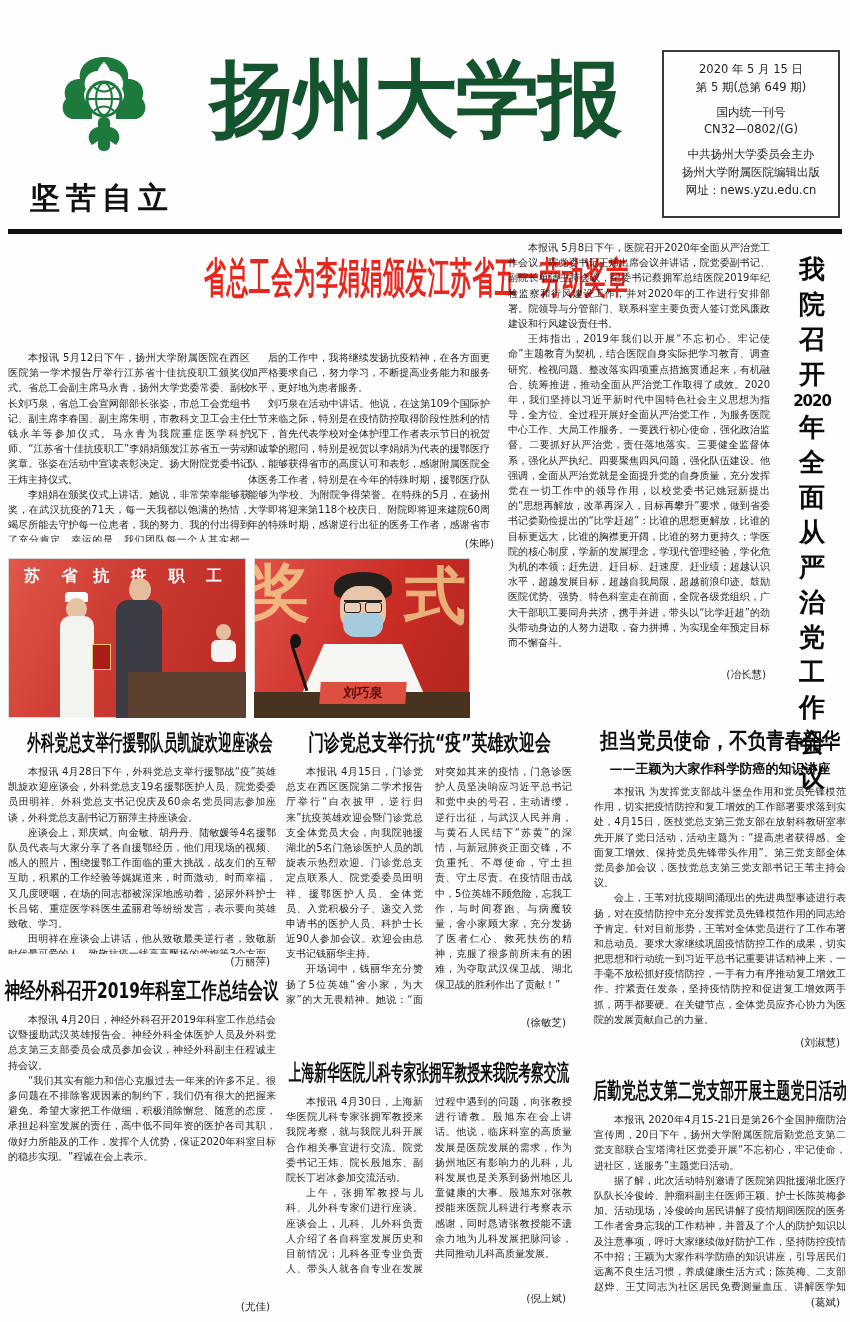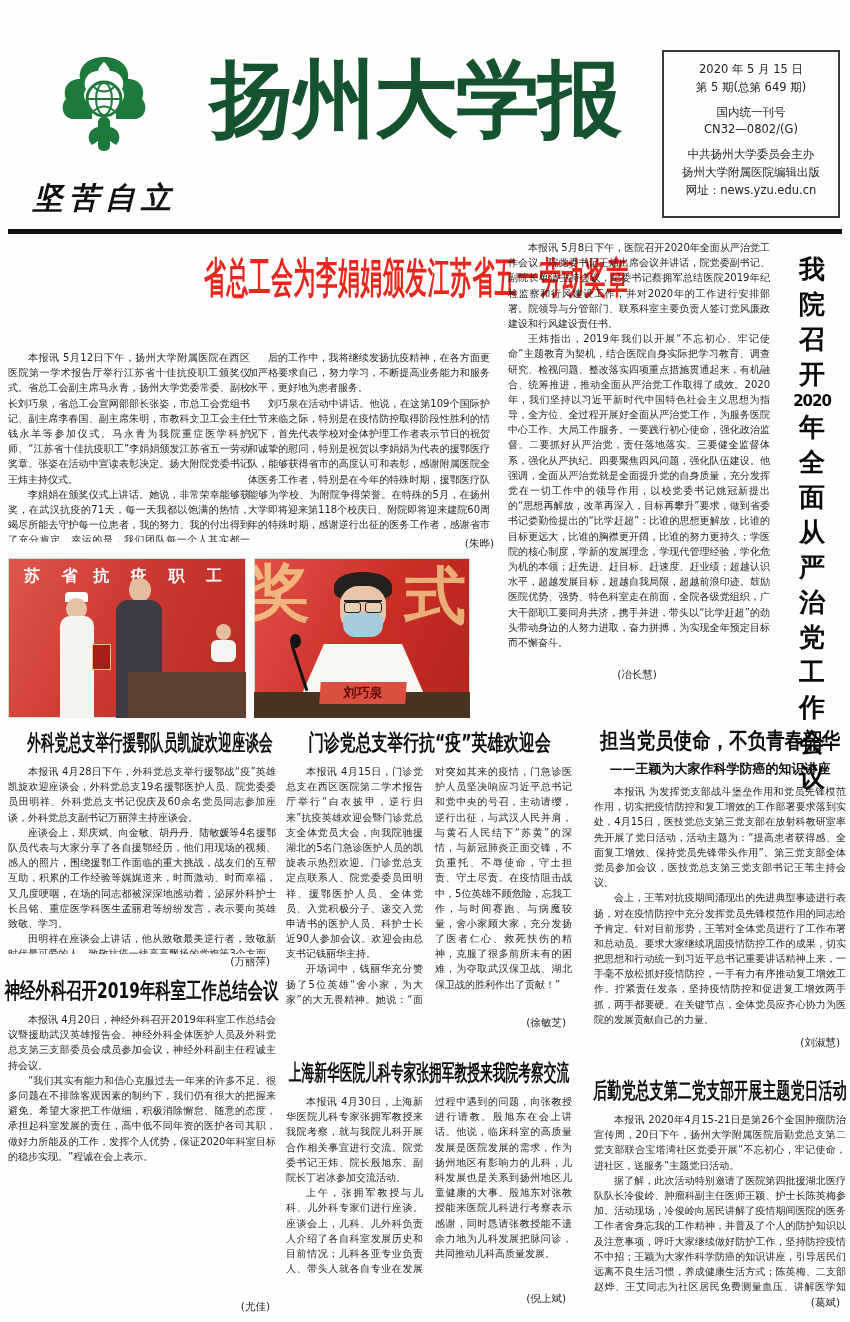"坚苦自立" .motto { font-style: italic -> none; text-align: center -> none }
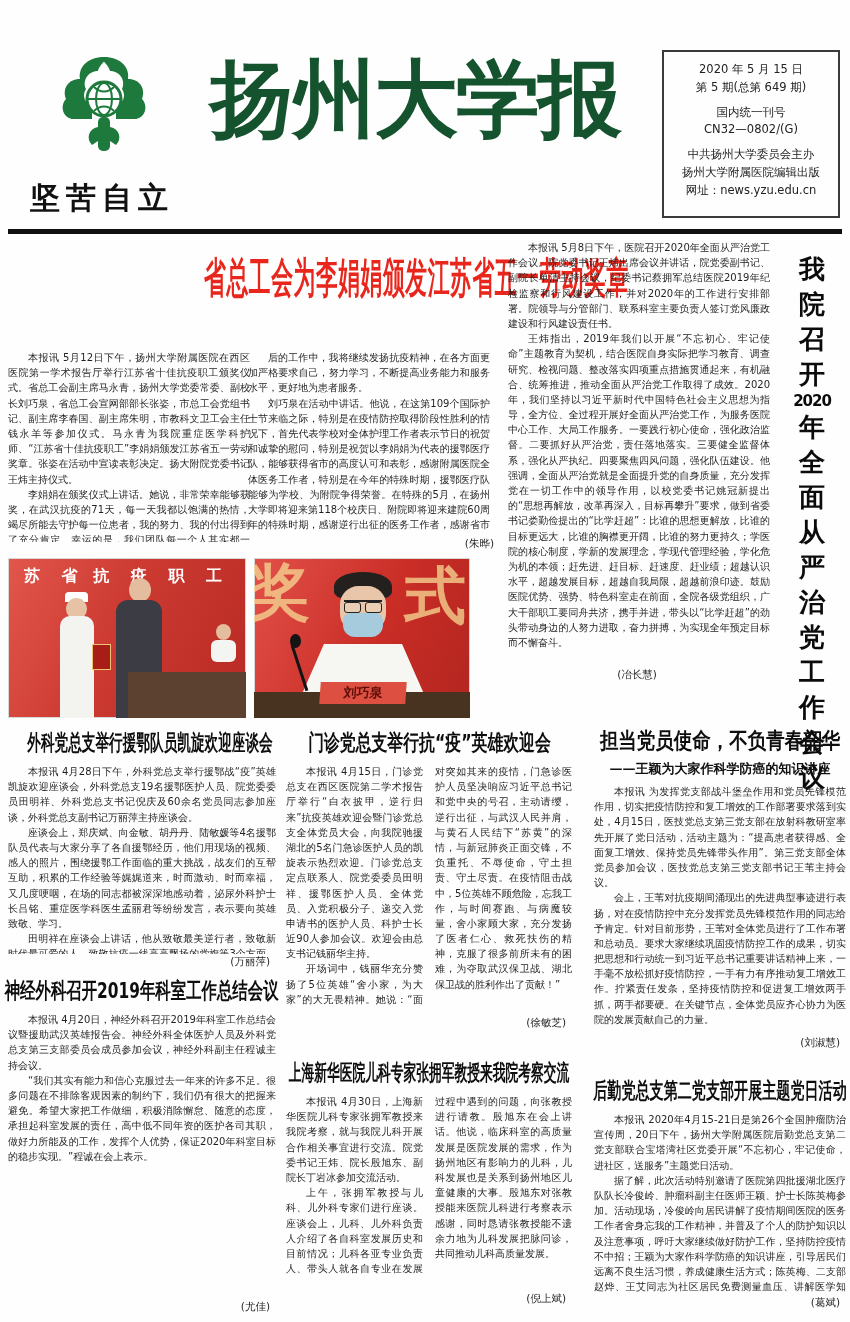"(冶长慧)" .party-byline { text-align: center -> none }
